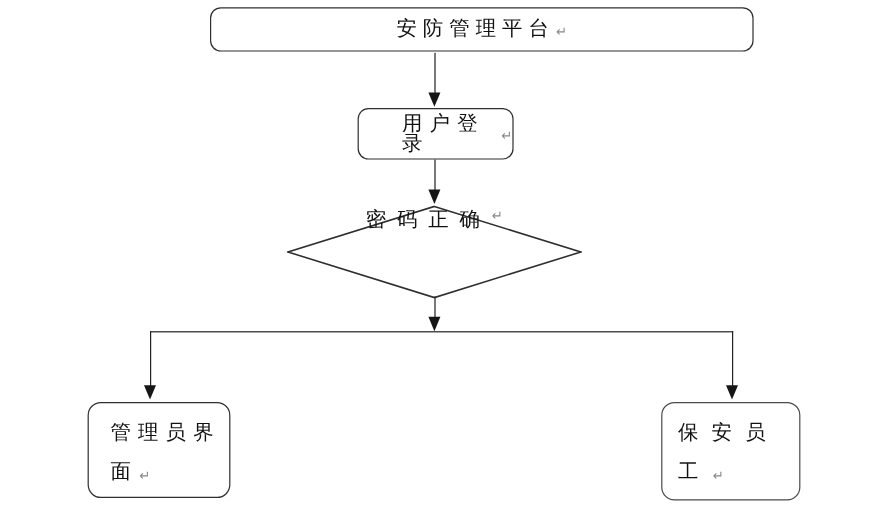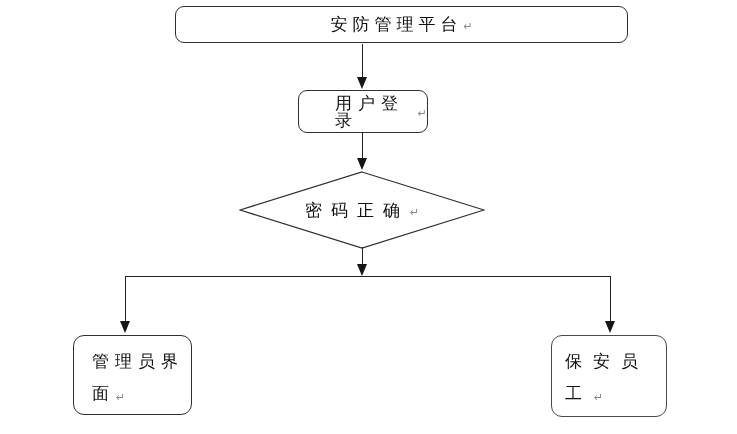"密码正确" .diamond-label { align-items: center -> flex-start }
